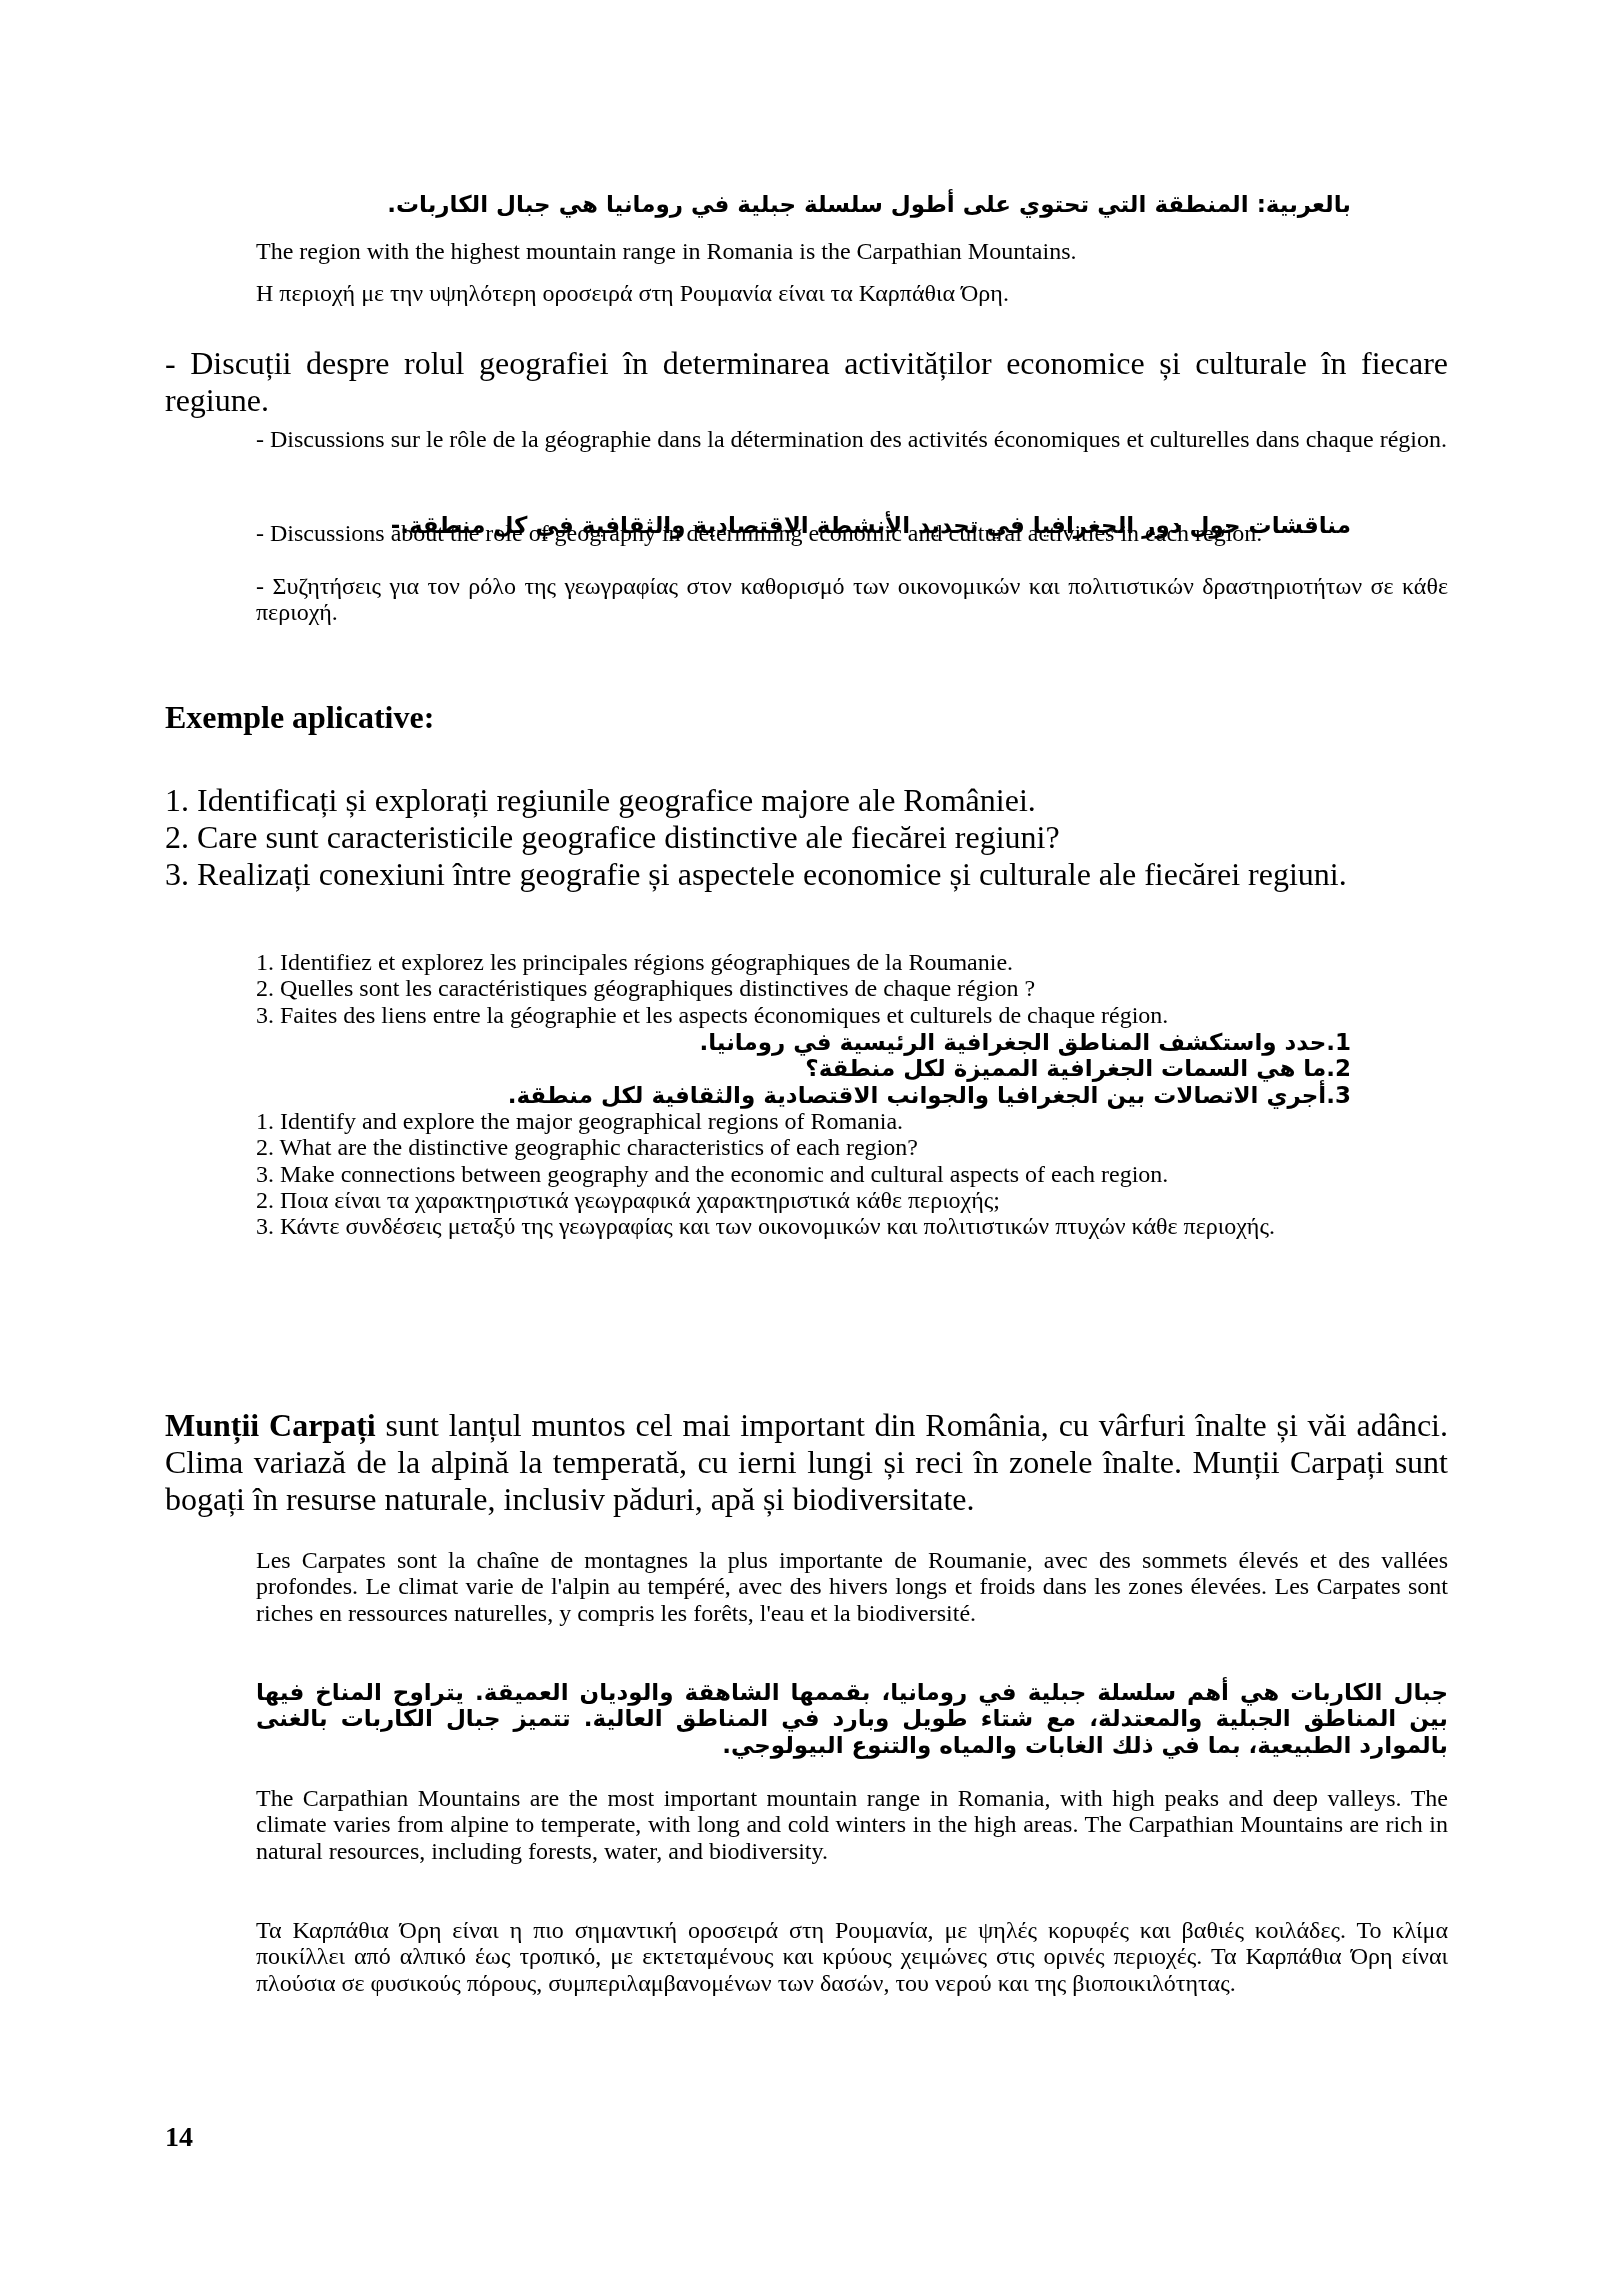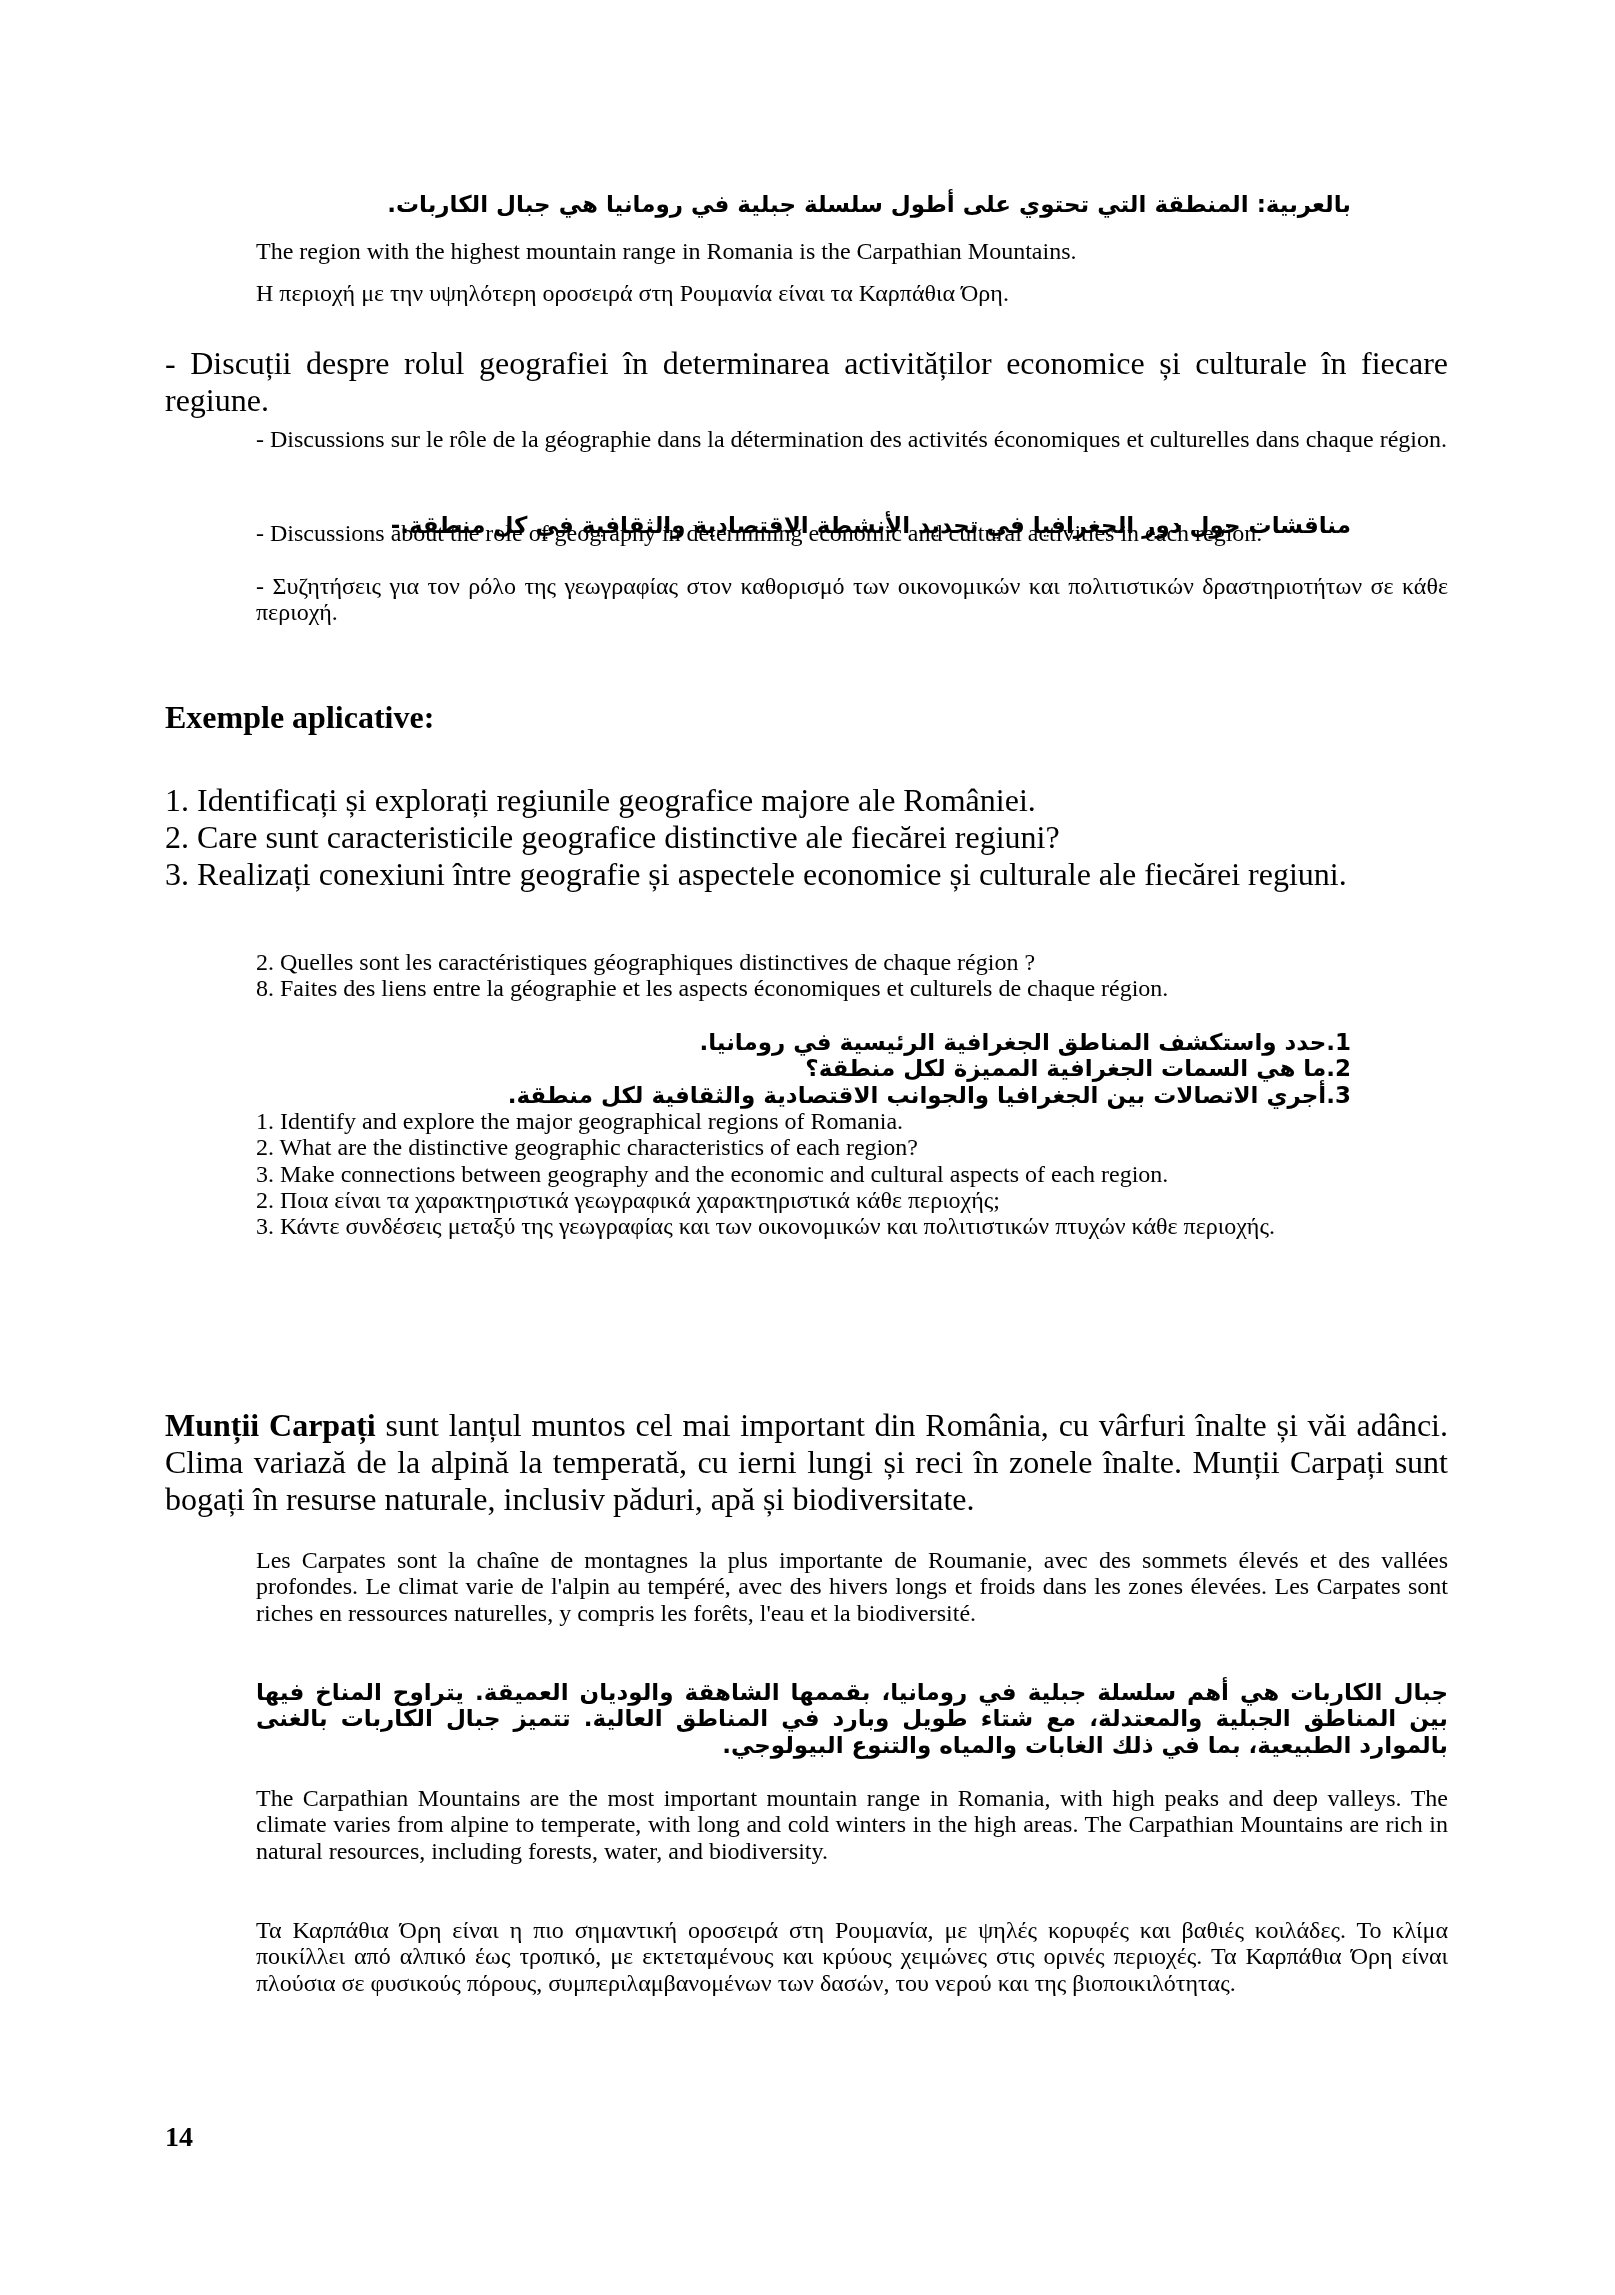"1. Identifiez et explorez les" span.line { html: none -> <span>1. Identifiez et explorez les principales régions géographiques de la Roumanie.</span> }
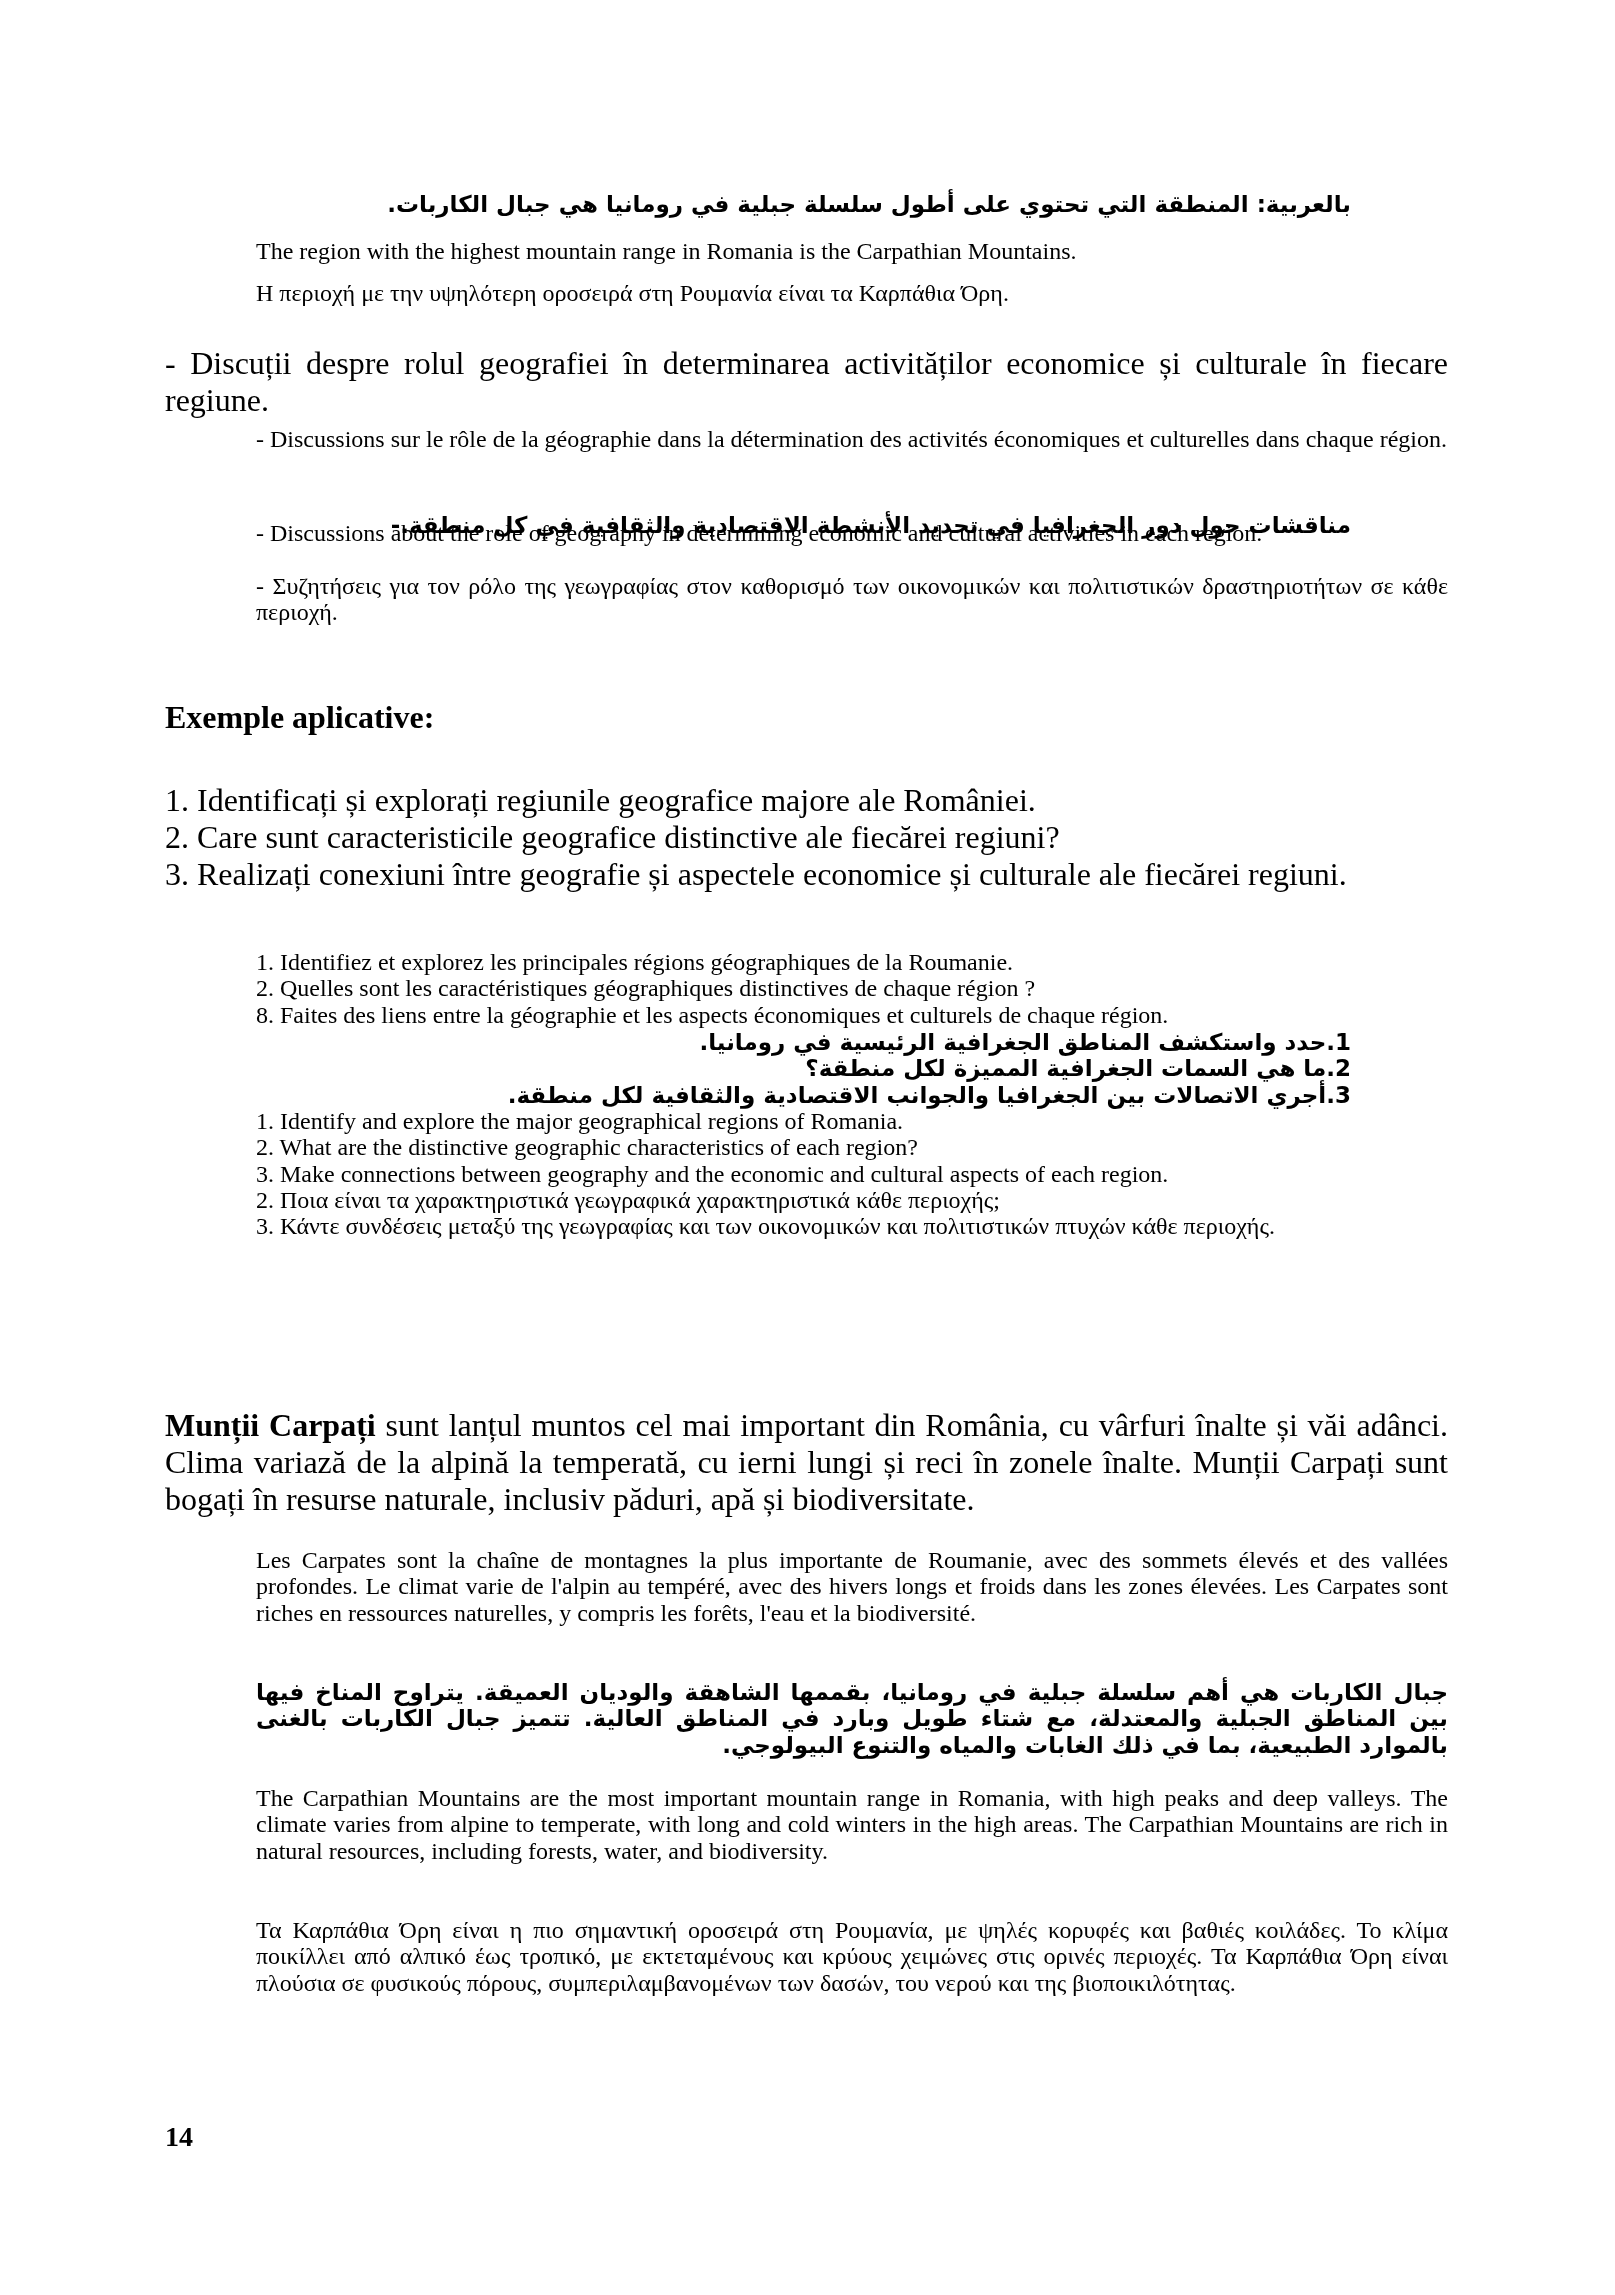"8. Faites des liens entre" span.line { text: 8 -> 3 }
